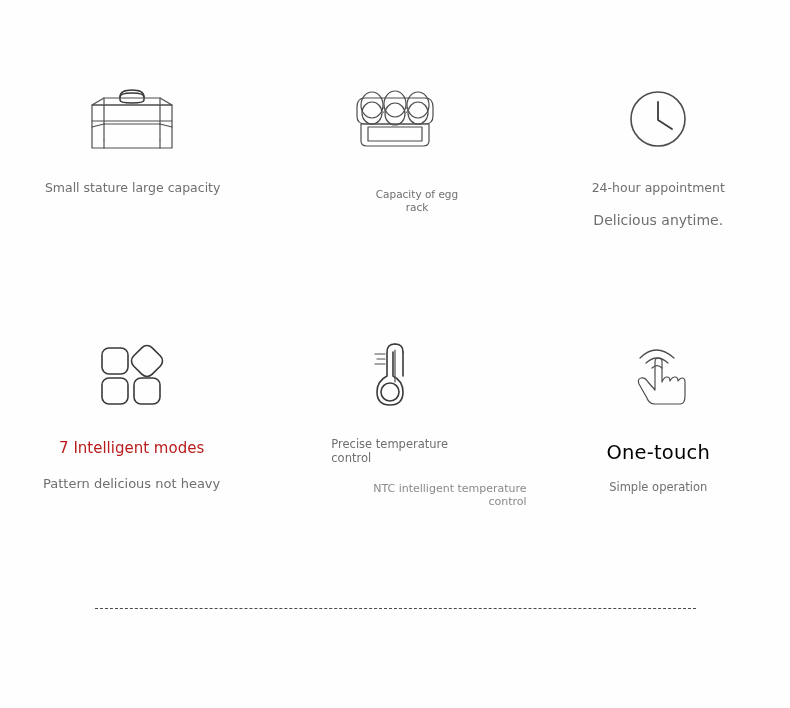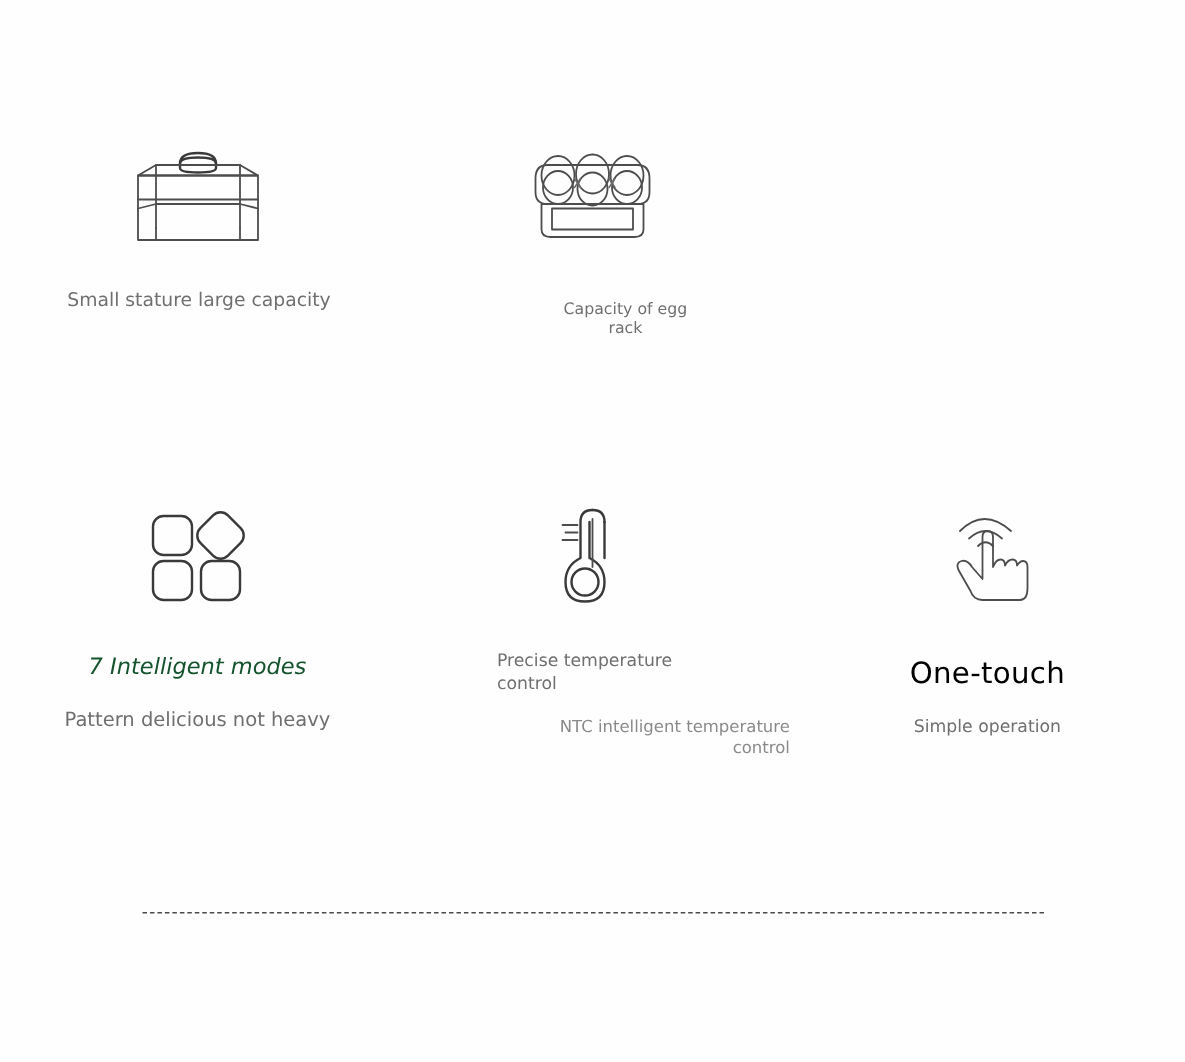"Small stature large capacity" .feature-grid { top: 76px -> 64px }
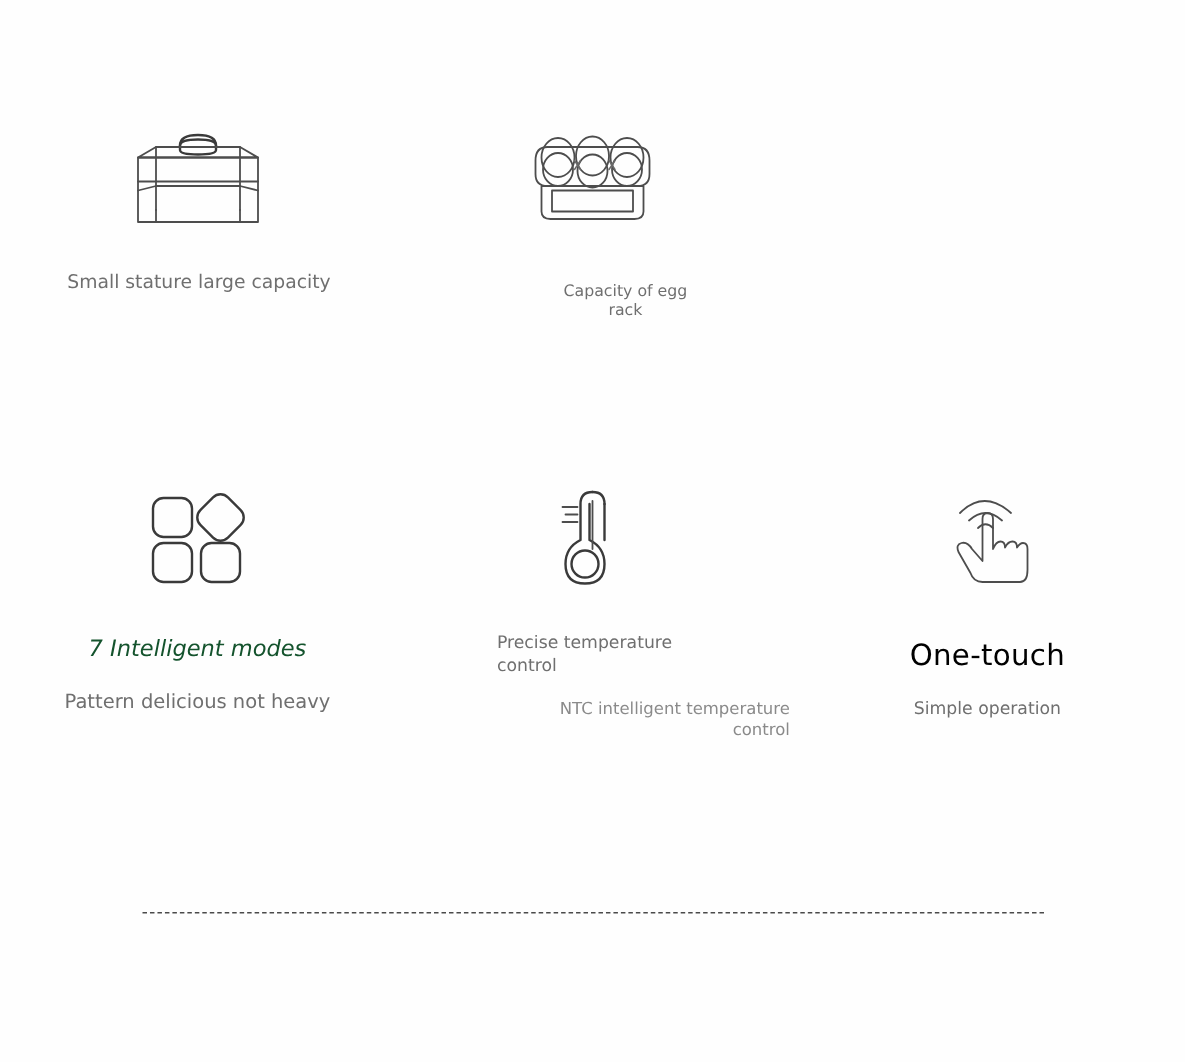"24-hour appointment" div.cell { html: none -> <div> <div> <svg> <circle></circle> <path></path> </svg> </div> <span>24-hour appointment</span> <span>Delicious anytime.</span> </div> }
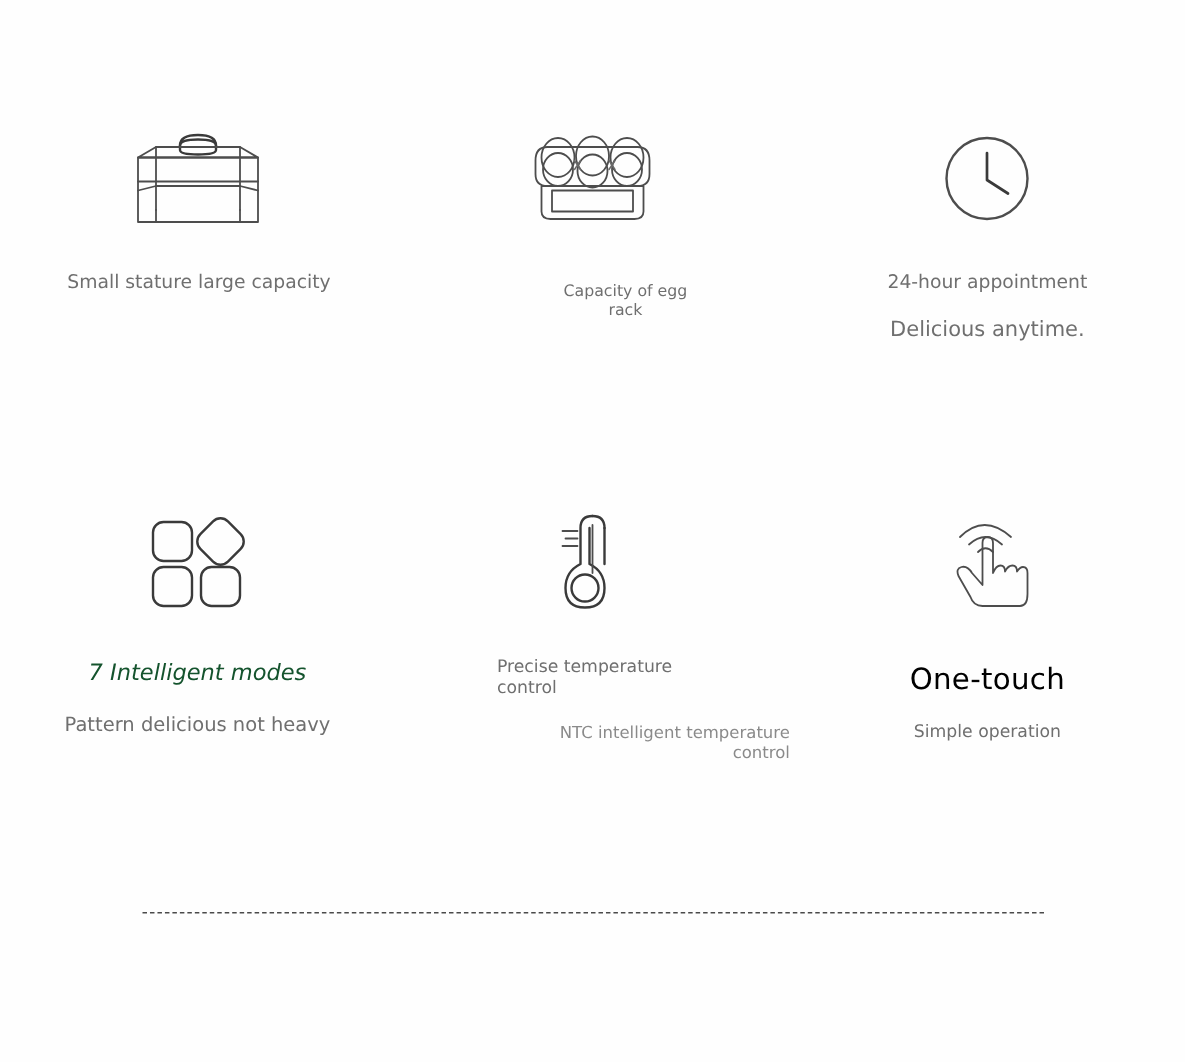"7 Intelligent modes" .cell-4 .t-title { color: #14532d -> #b91c1c; font-style: italic -> none }
